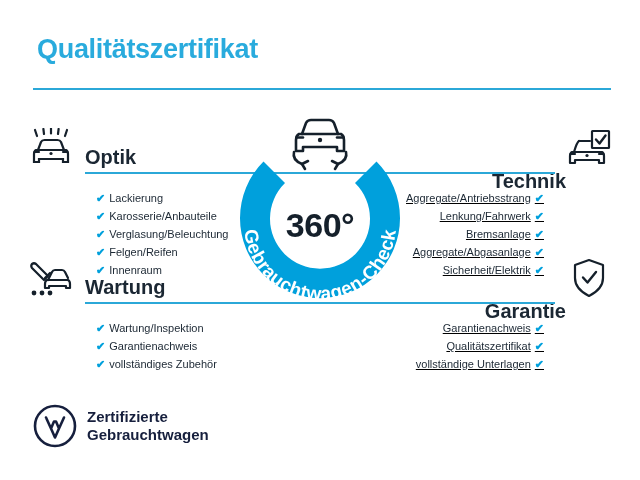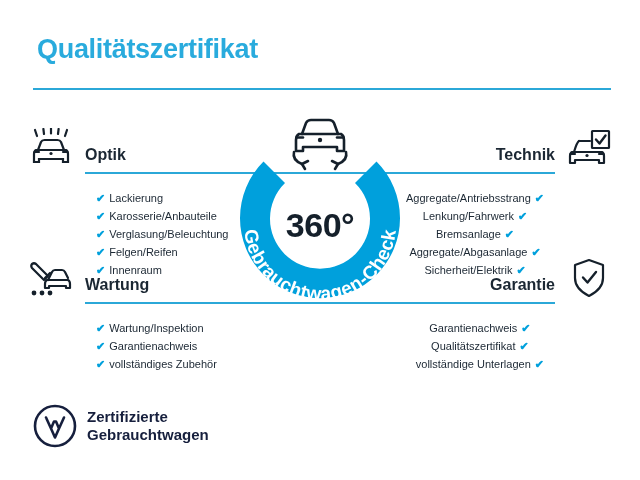"Optik" .sec-title { font-size: 16px -> 20px }
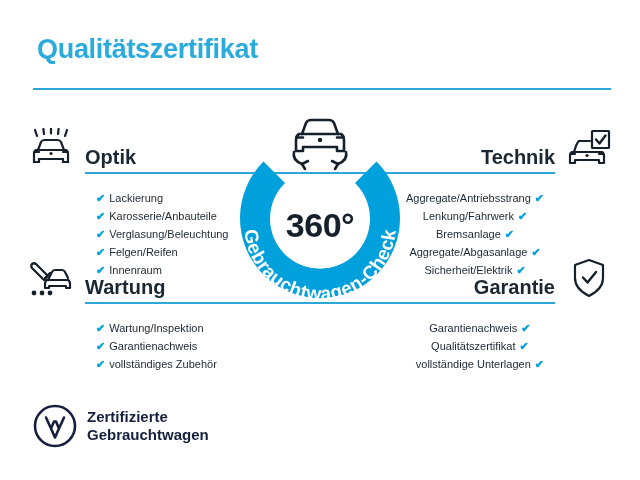"Technik" .right .sec-title { margin-top: none -> 24px; right: 57px -> 46px }
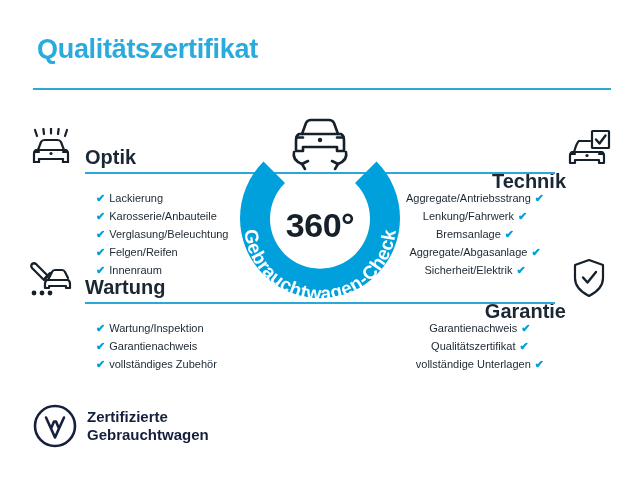"Aggregate/Antriebsstrang ✔" .right .items { text-align: center -> right; text-decoration: none -> underline }
